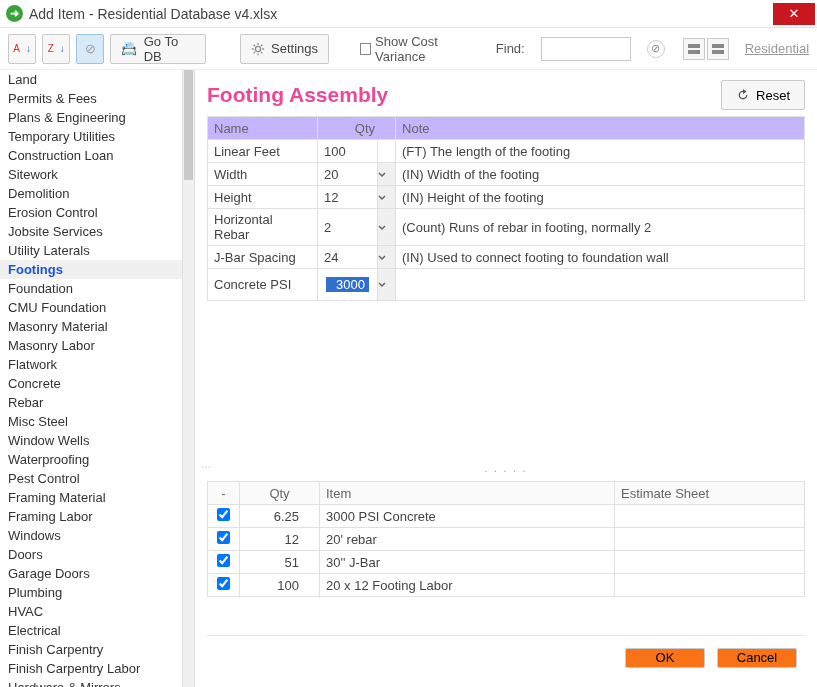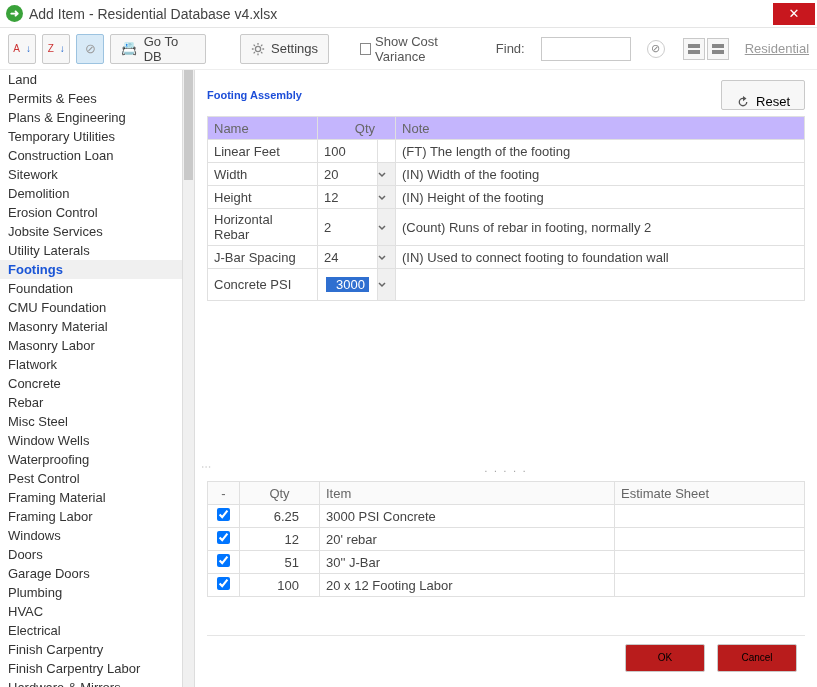"Footing Assembly" .mainhdr h2 { color: #1d4ed8 -> #ec4899; font-size: 11px -> 21px }
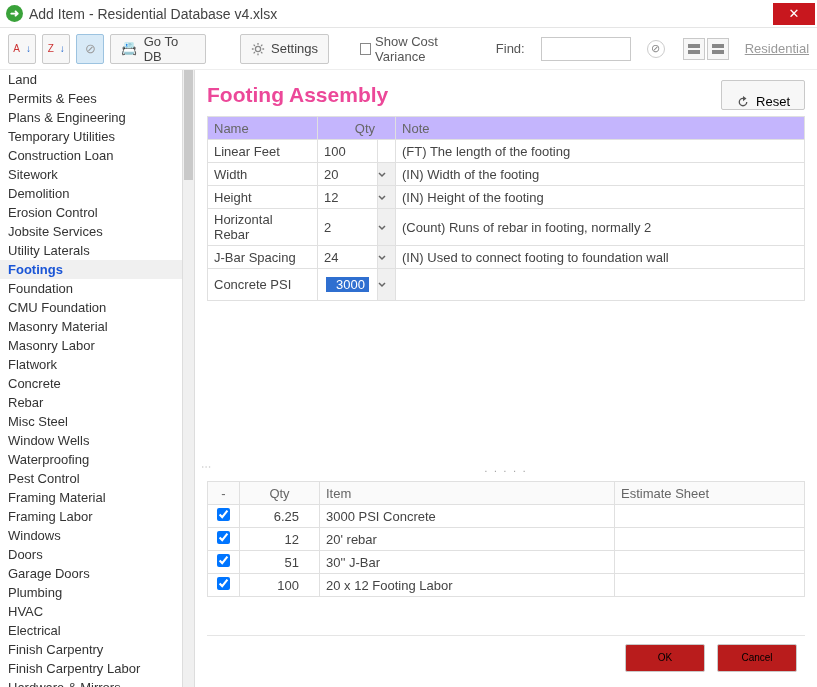"Reset" .resetbtn { align-items: flex-end -> center }
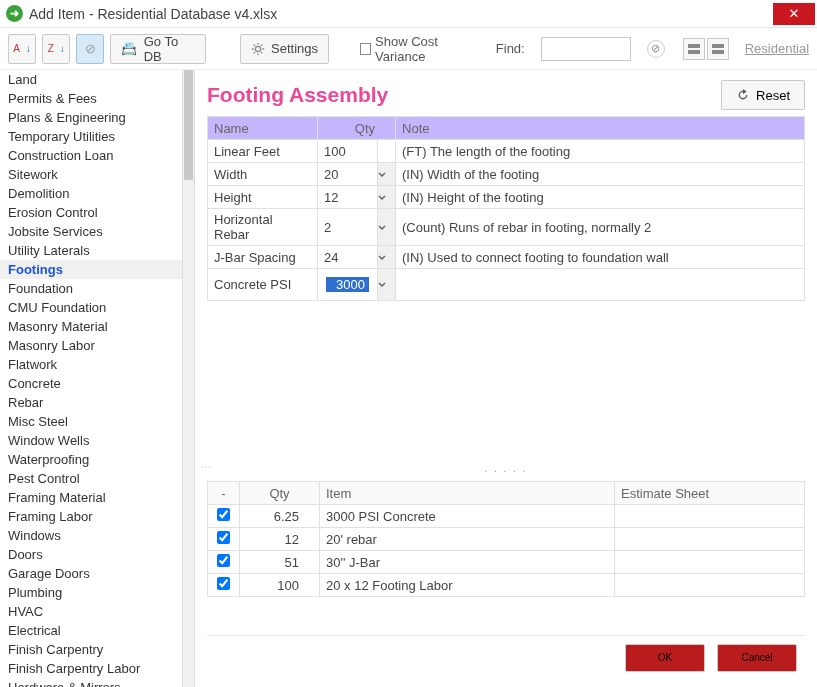"OK" .footer .fbtn { background: #b91c1c -> #f97316; font-size: 10px -> 13px; height: 28px -> 20px }
